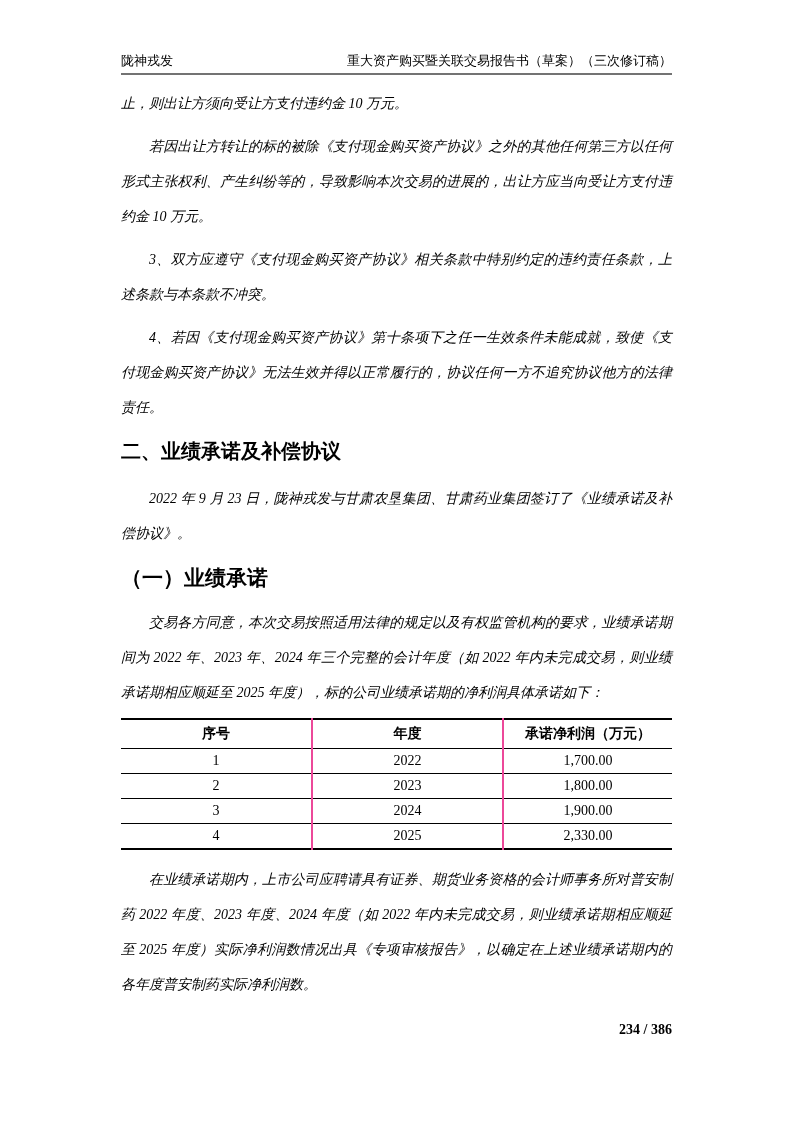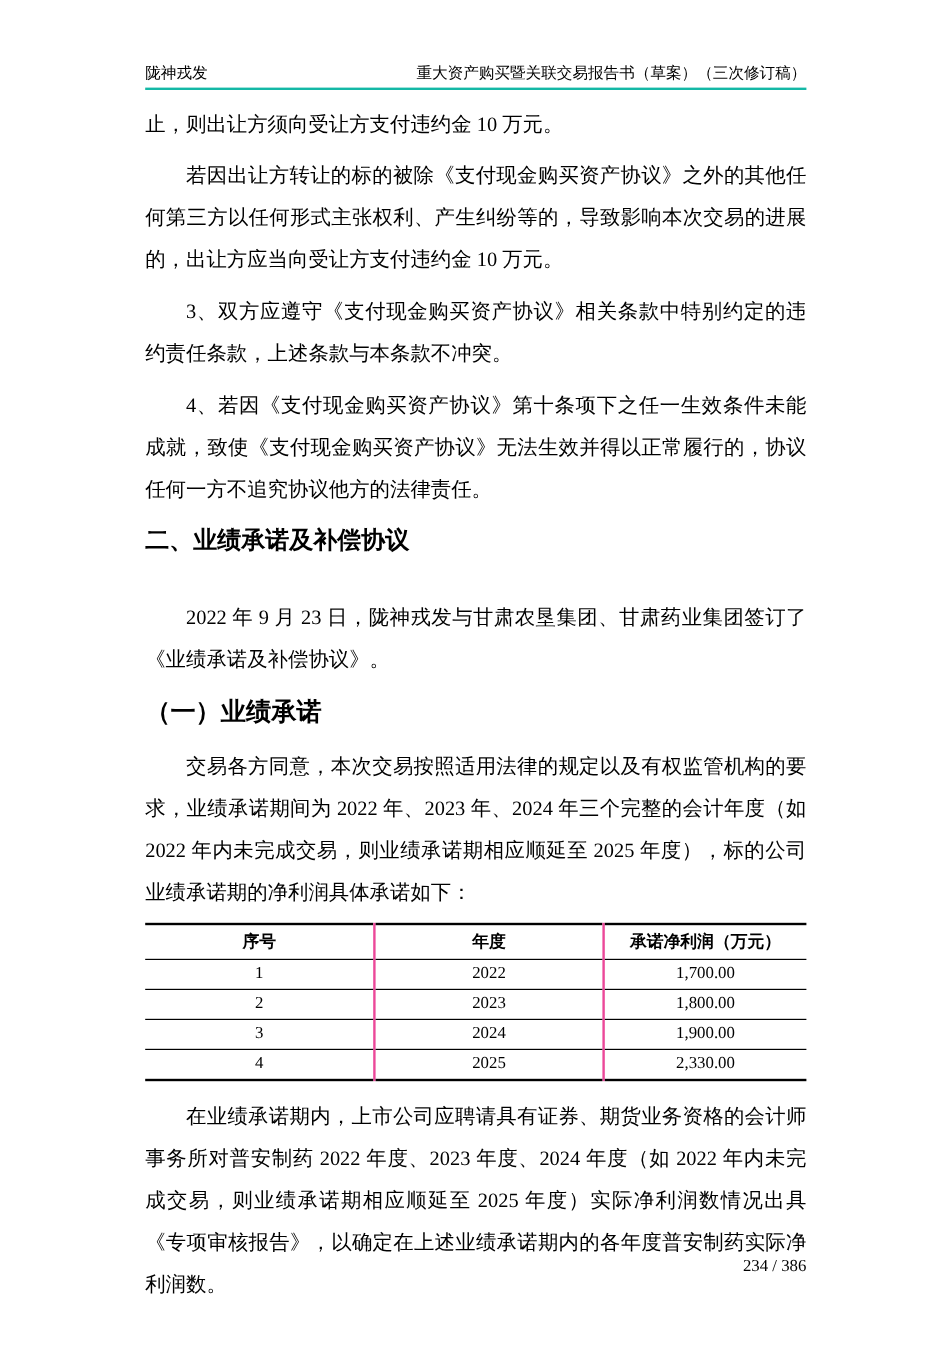"陇神戎发" .page-header { border-bottom: 2px solid #14b8a6 -> 2px solid #737373 }
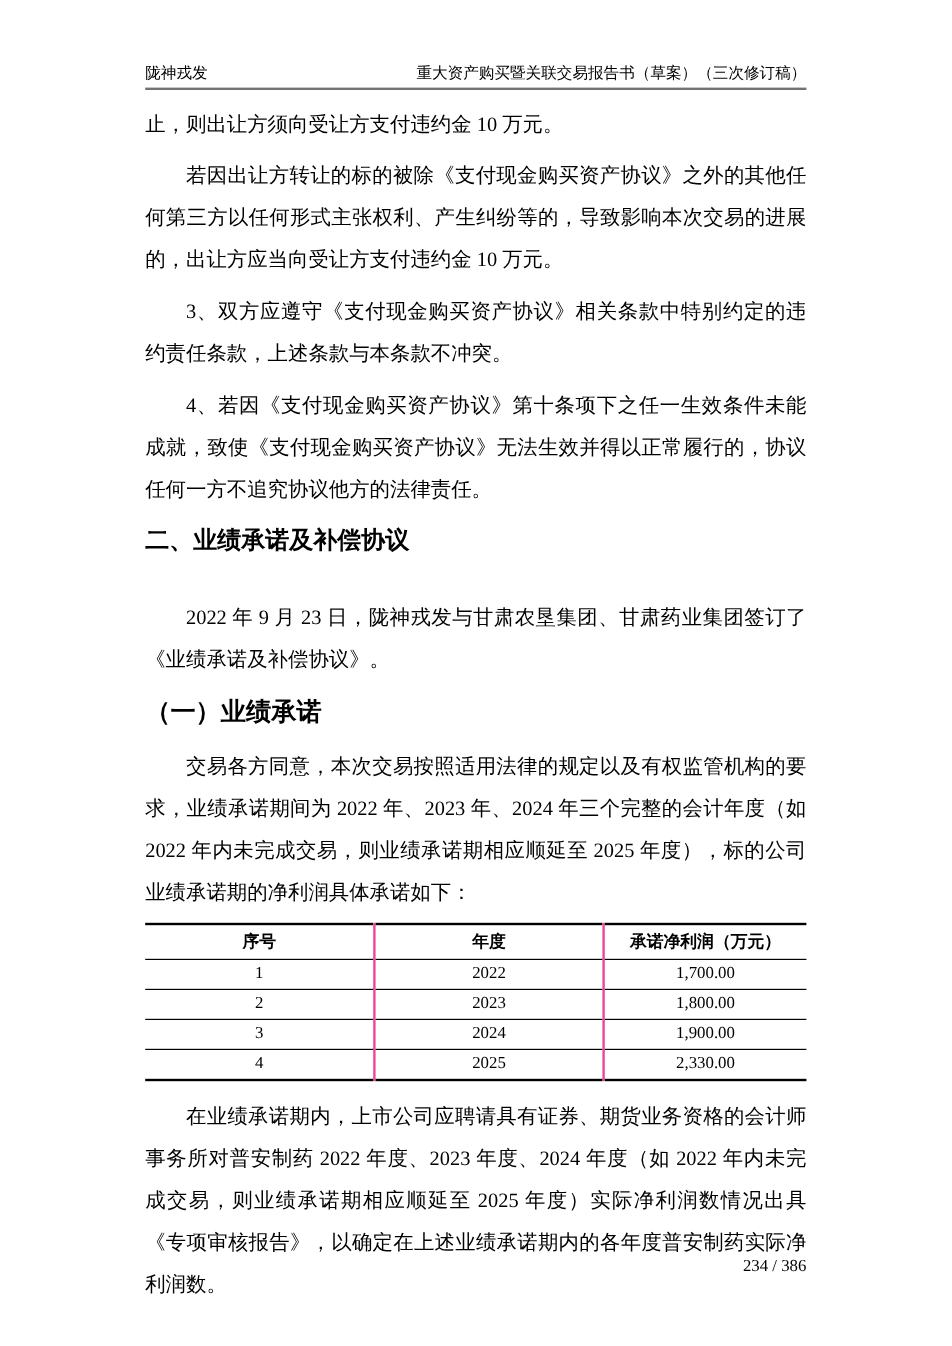"止，则出让方须向受让方支付违约金 10 万元。" p.para { font-size: 17px -> 14px; font-style: none -> italic }
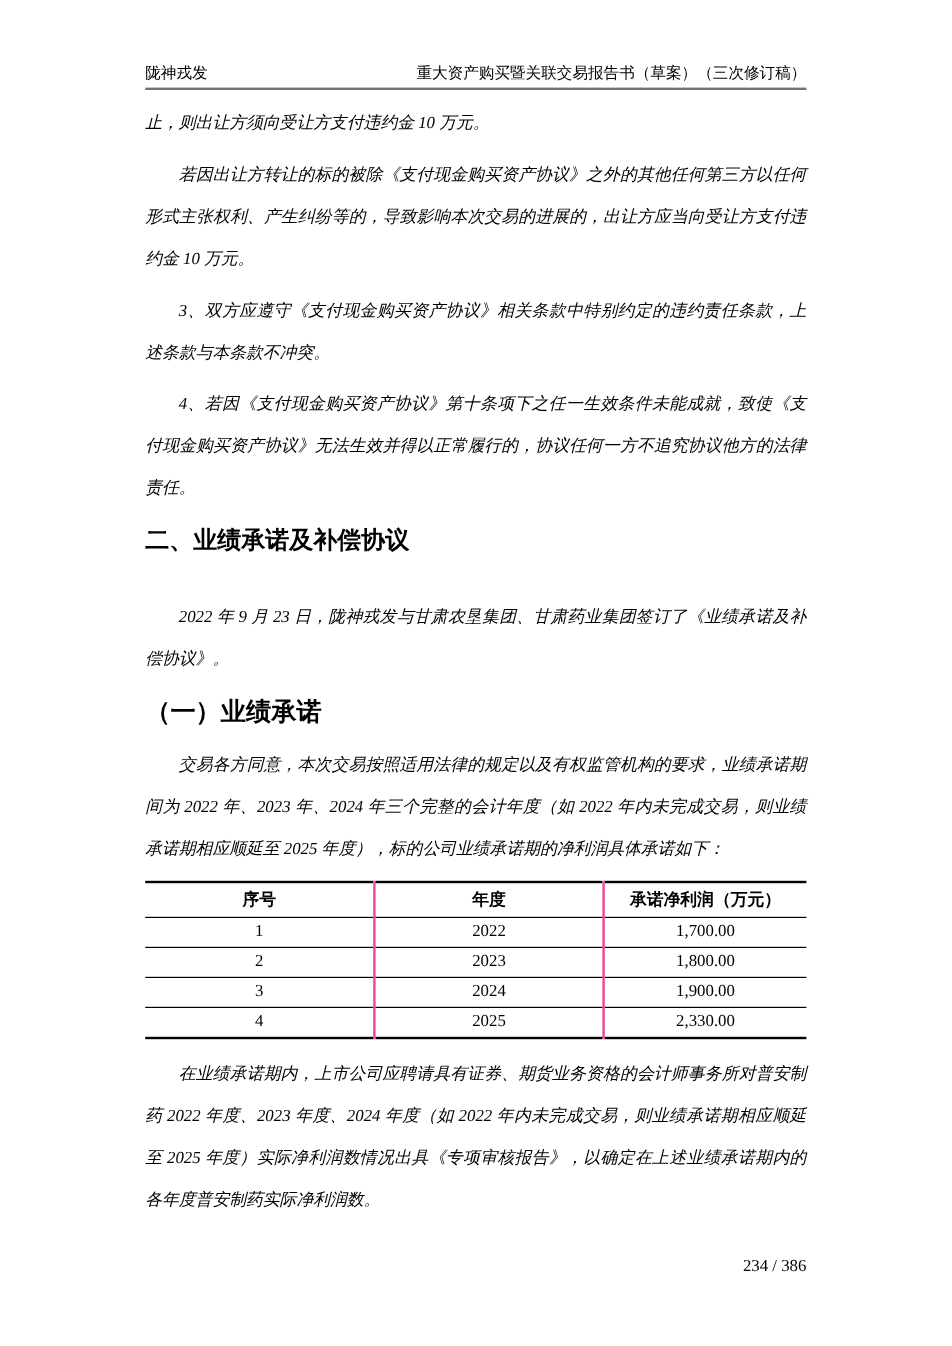"二、业绩承诺及补偿协议" h1.section-heading { margin: 12px 0 32px 0 -> 12px 0 16px 0 }
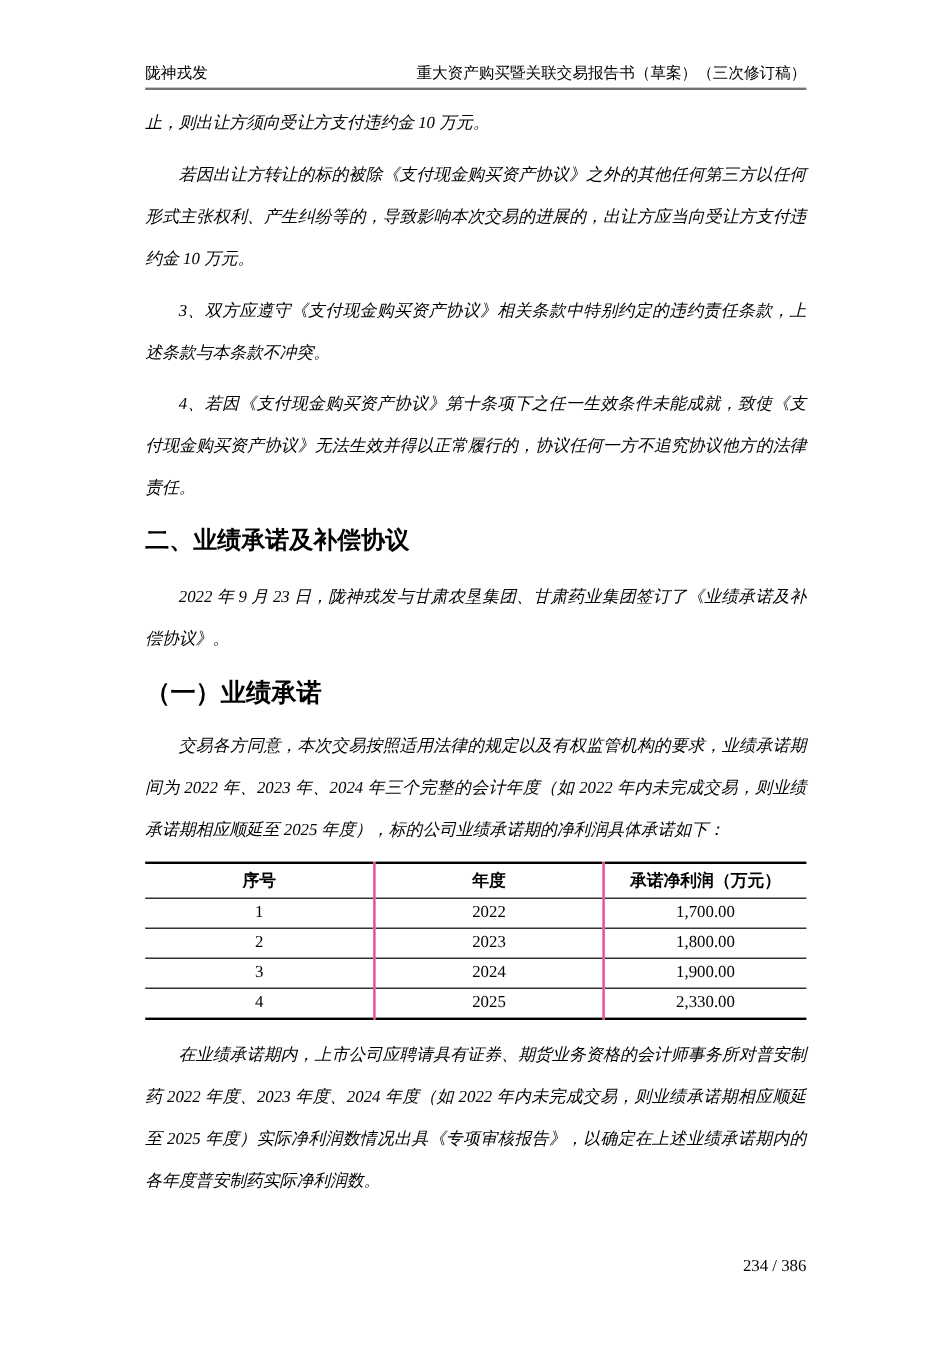"234 / 386" .page-footer { font-weight: normal -> bold; top: 1048px -> 1022px }
